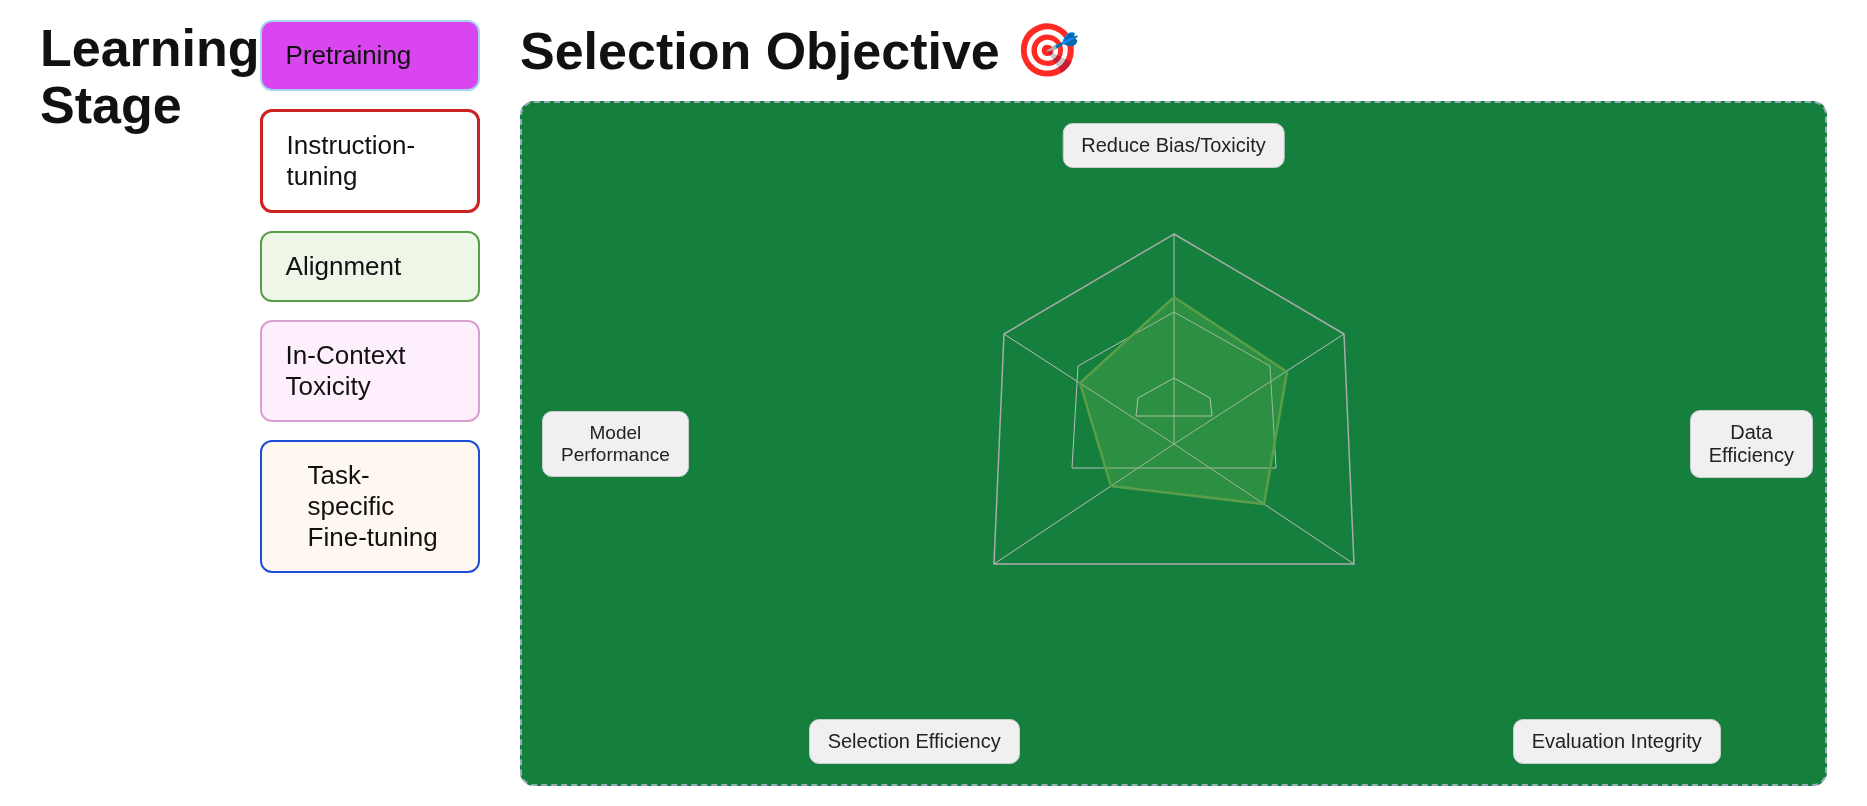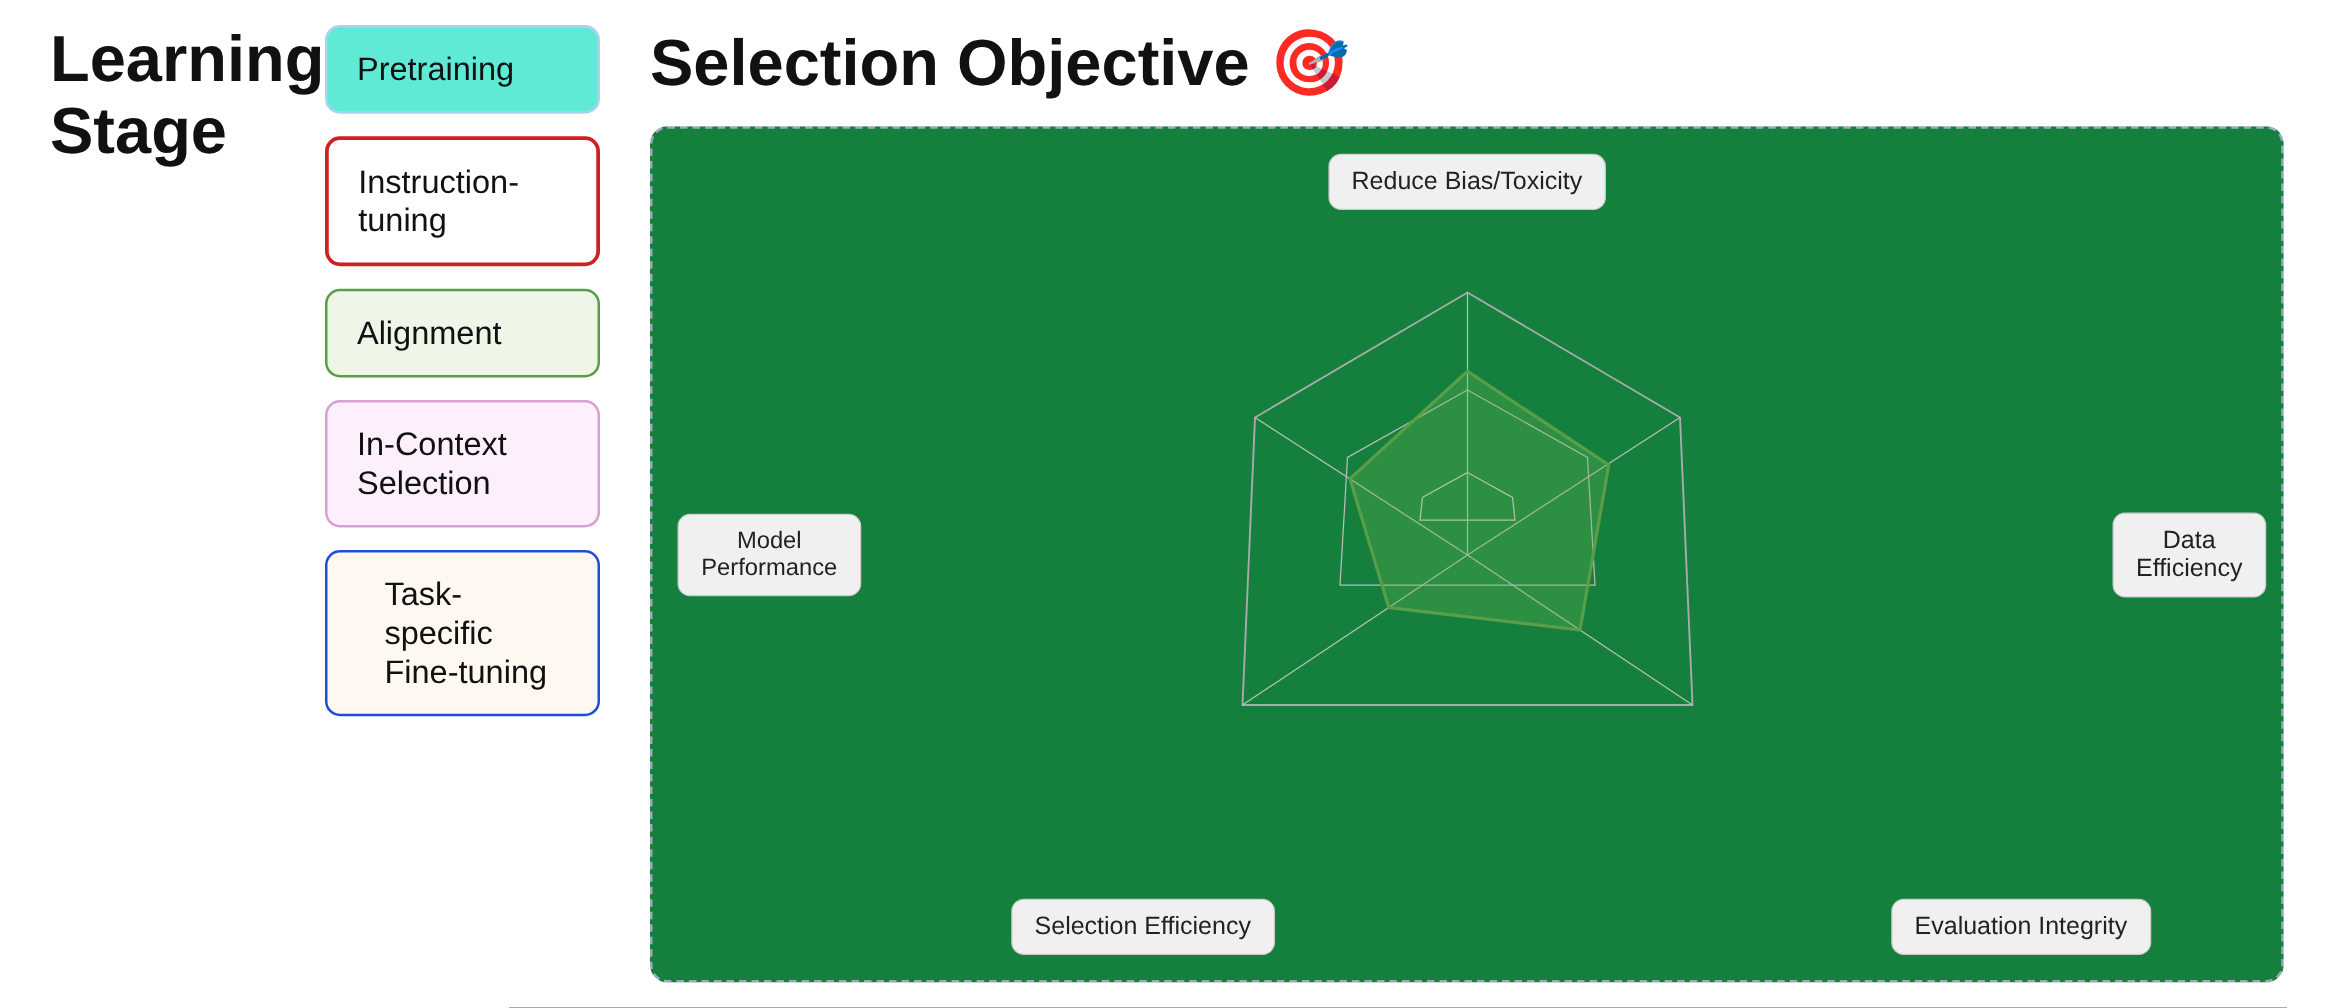"Pretraining" .stage-box.pretraining { background: #5eead4 -> #d946ef }
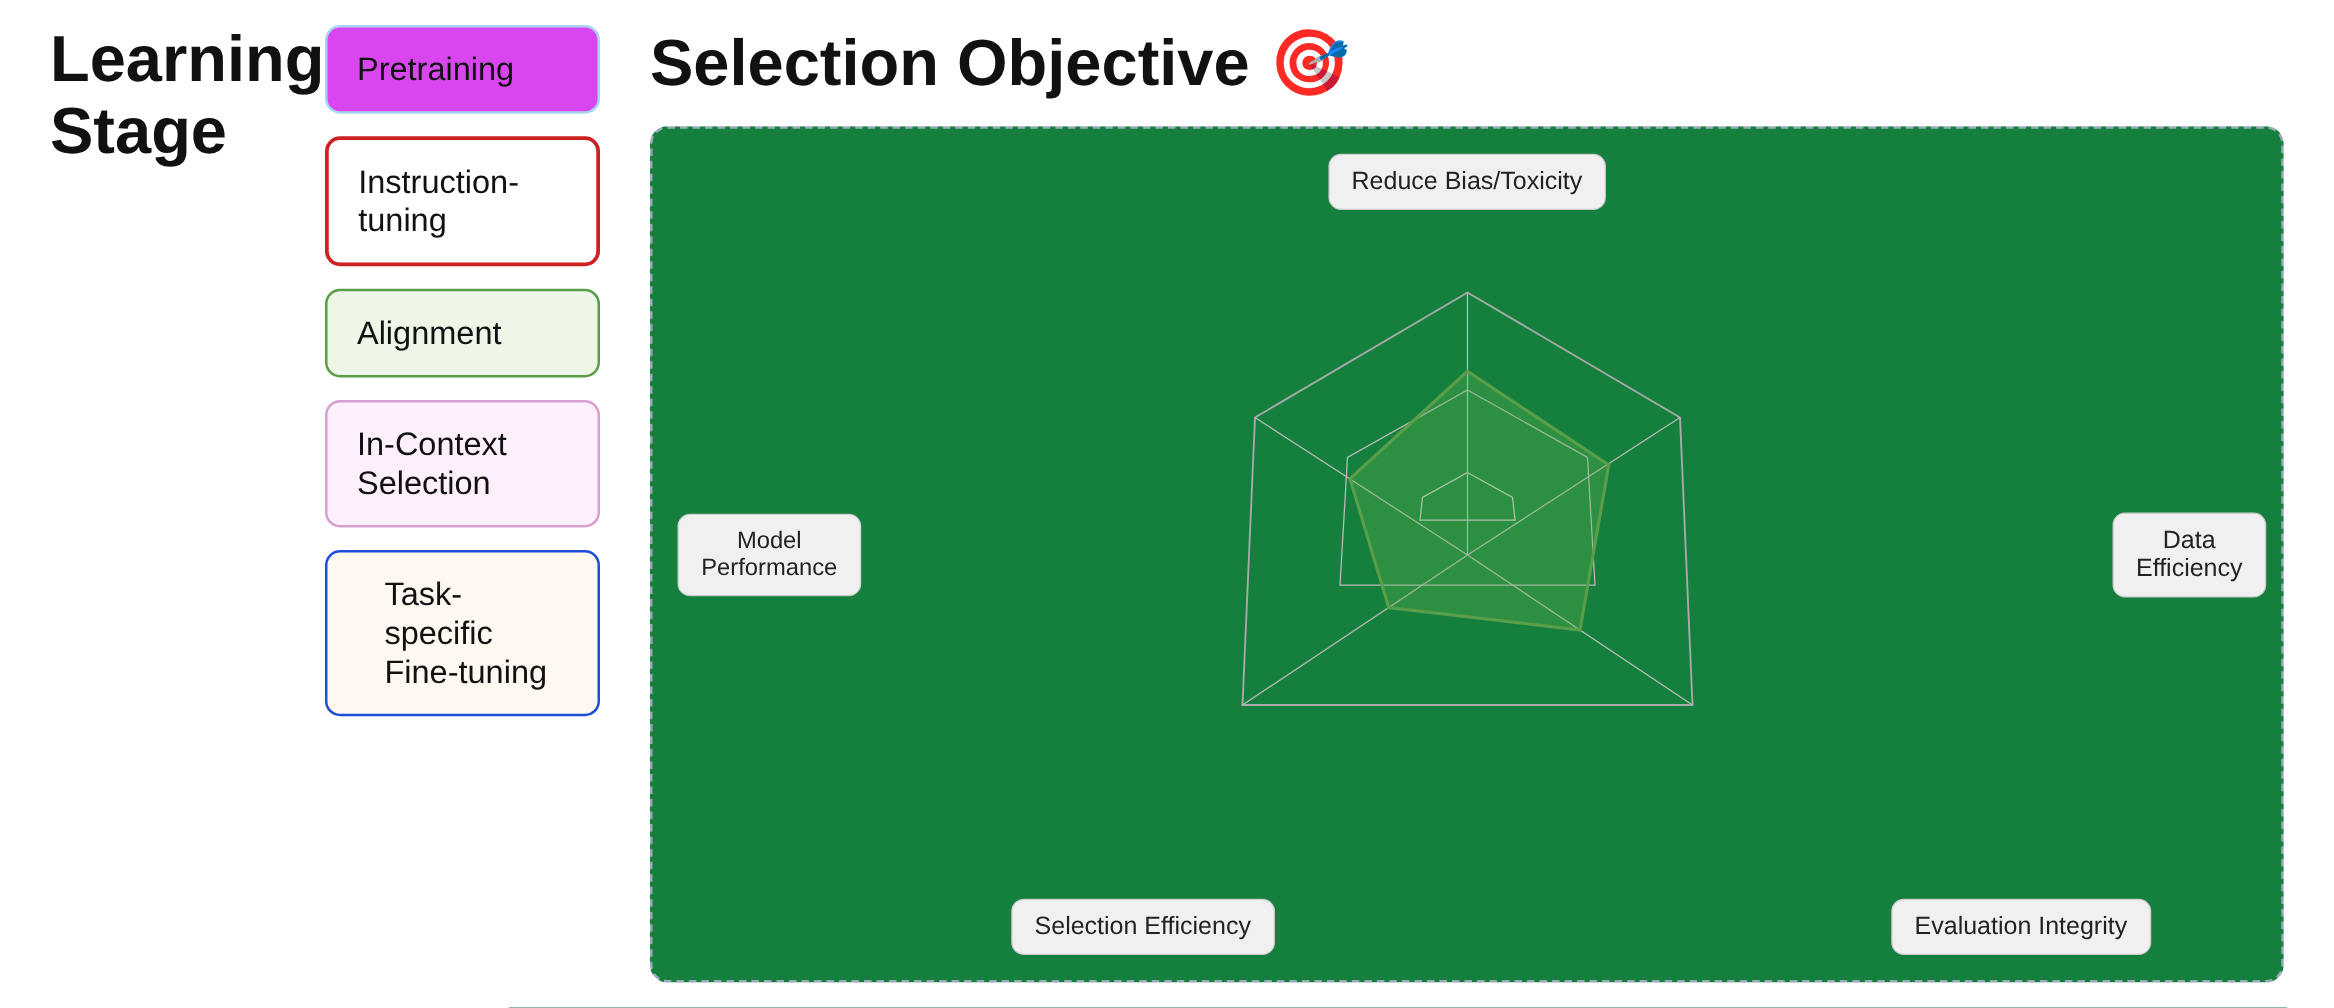"In-Context Selection" span { text: Selection -> Toxicity }
